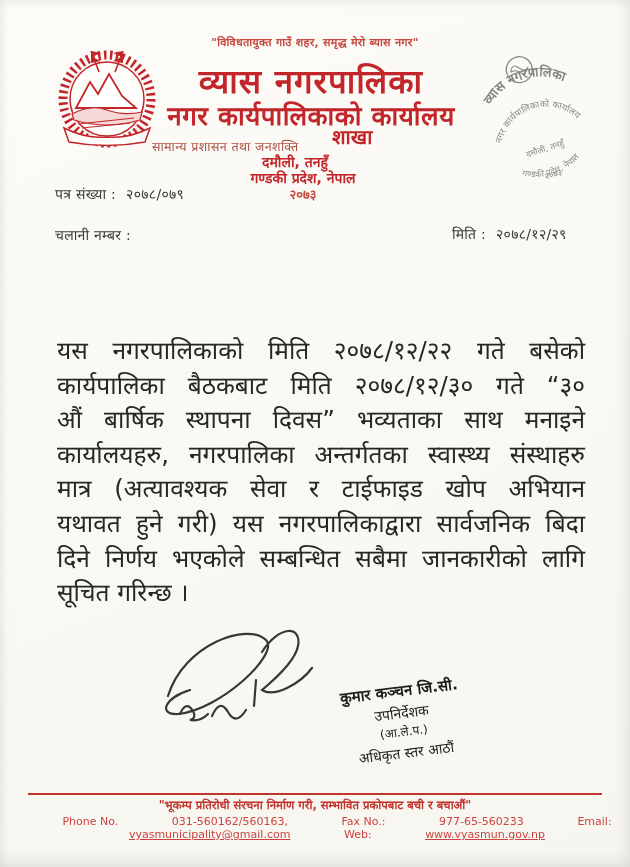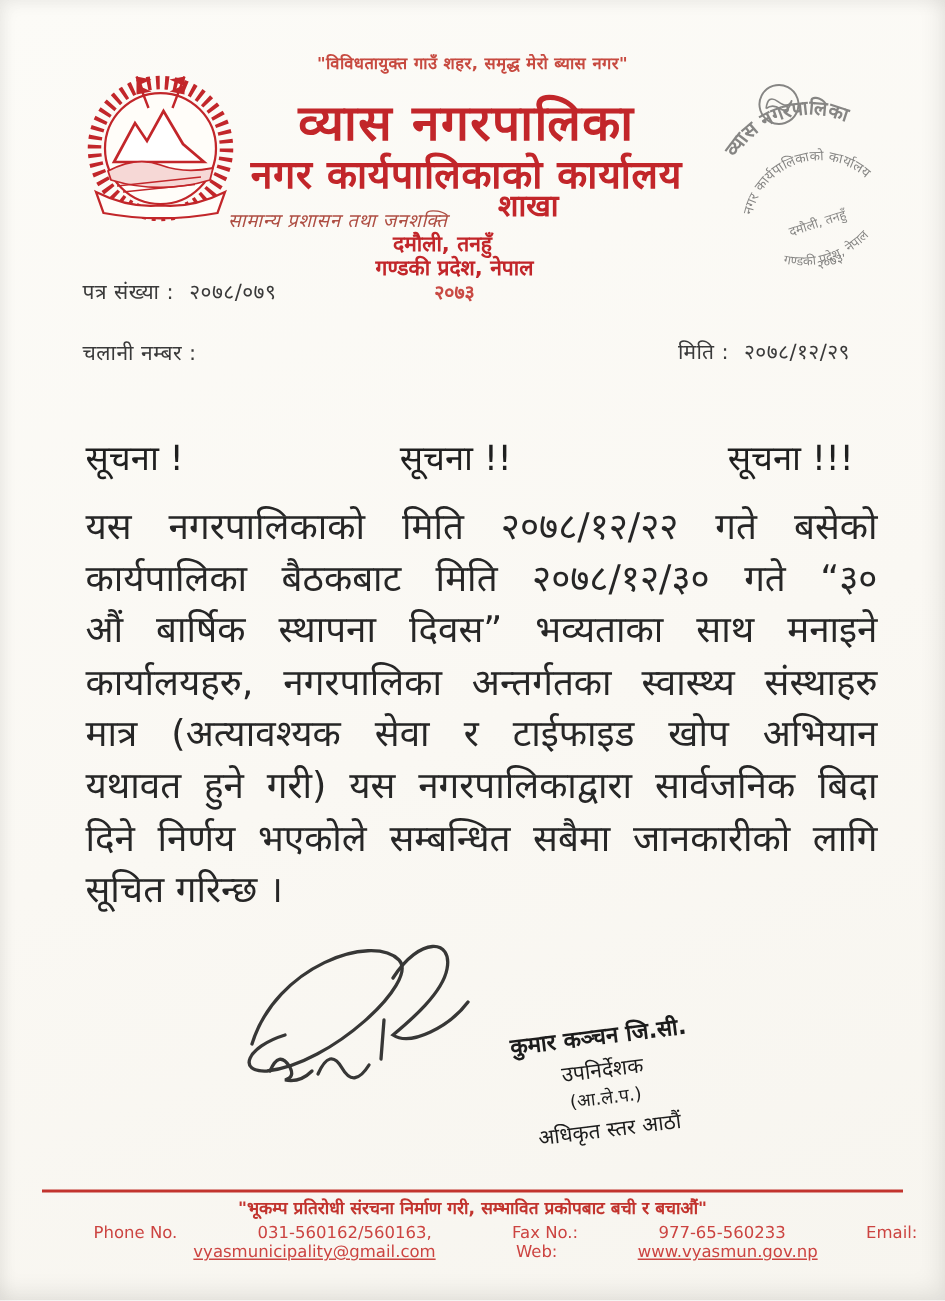"सामान्य प्रशासन तथा जनशक्ति" .section-stamp { font-style: italic -> none }
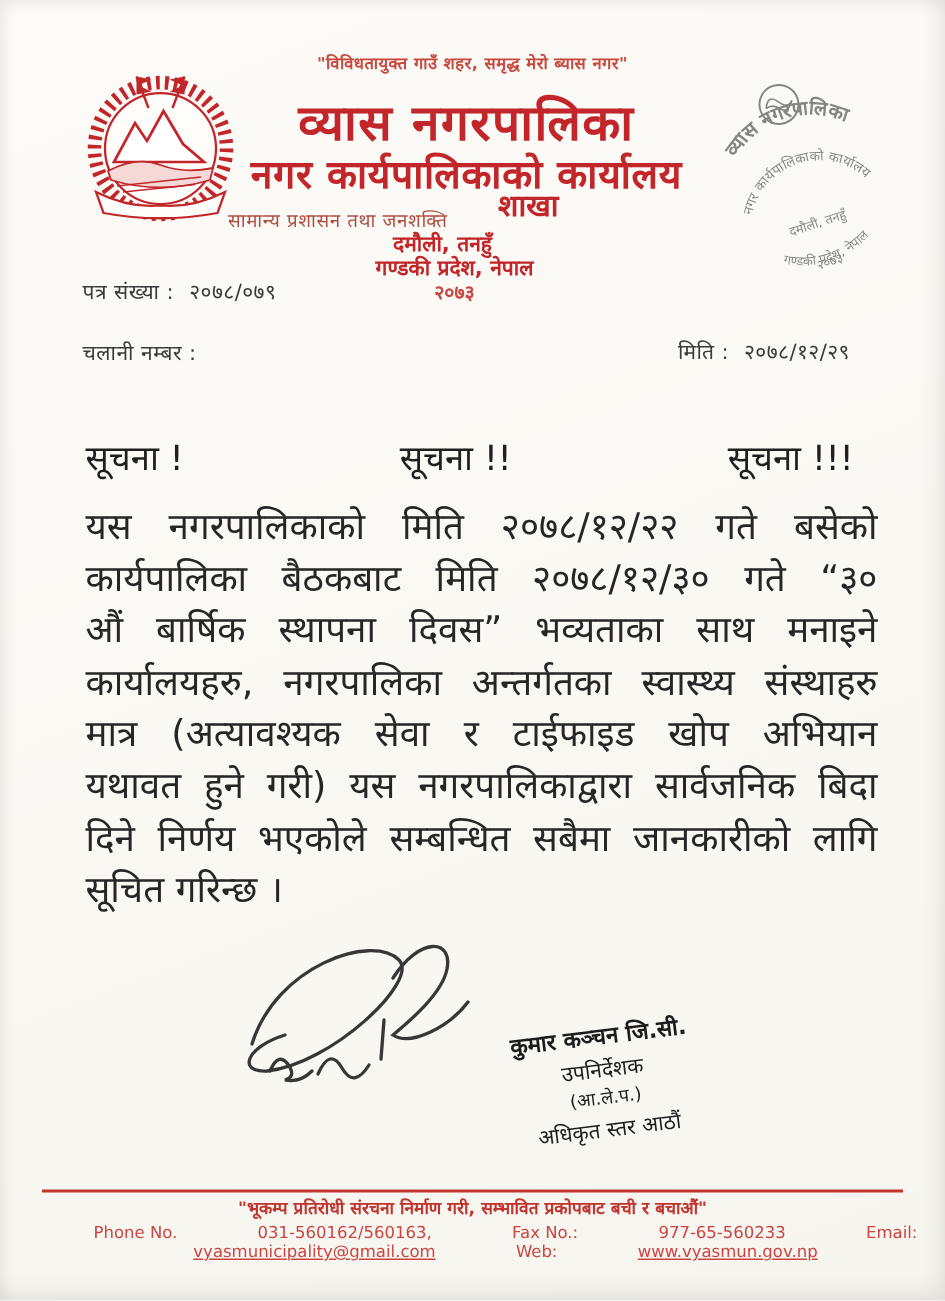"सूचना !" div.abs { html: <div> <span>सूचना !</span> <span>सूचना !!</span> <span>सूचना !!!</span> </div> -> none }
